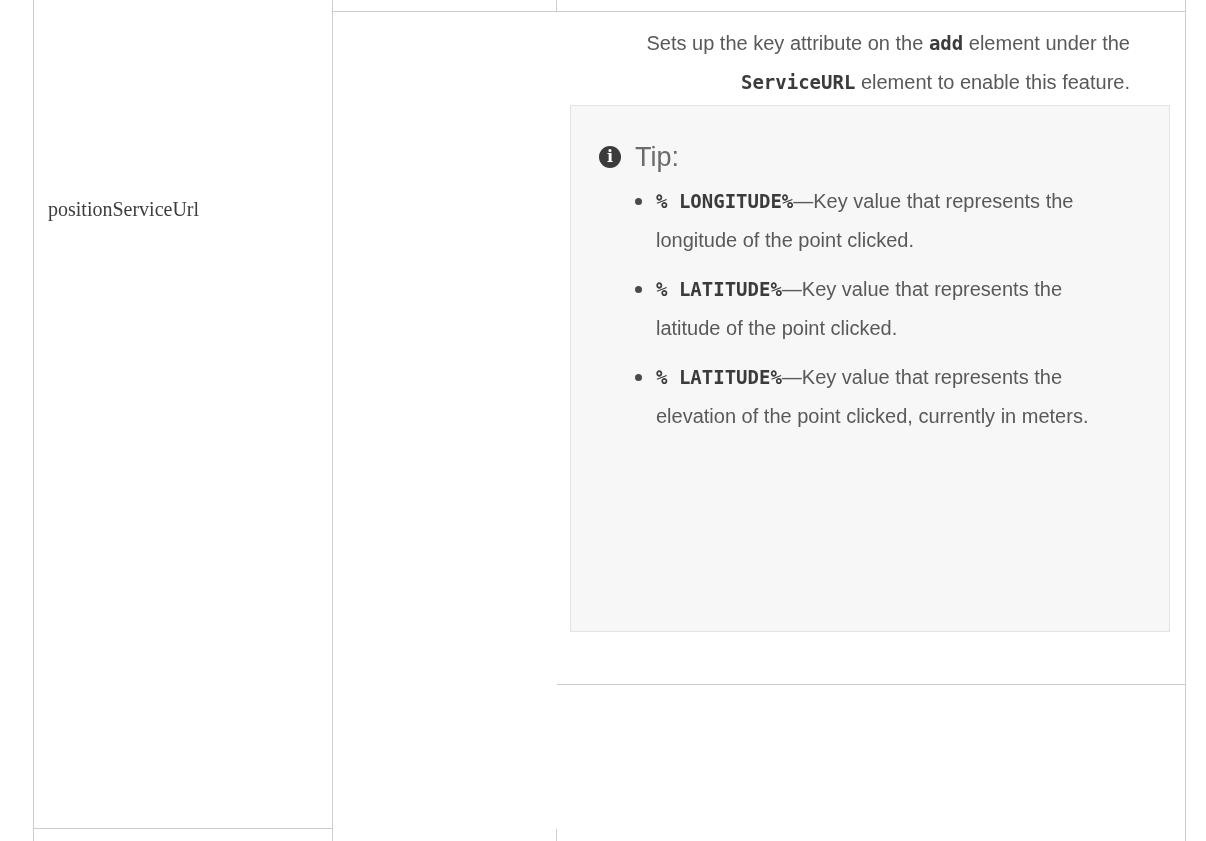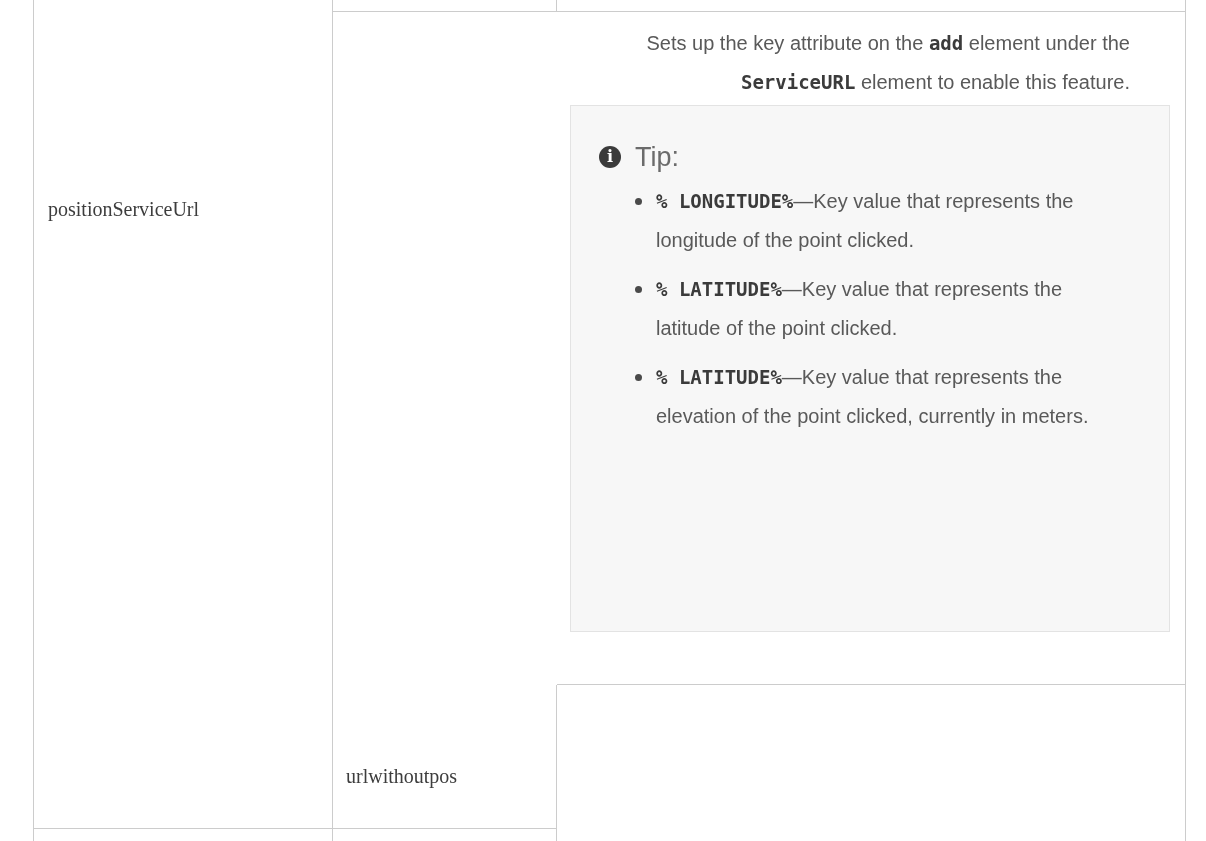"urlwithoutpos" div.cell { html: <div> <span>urlwithoutpos</span> </div> -> none }
